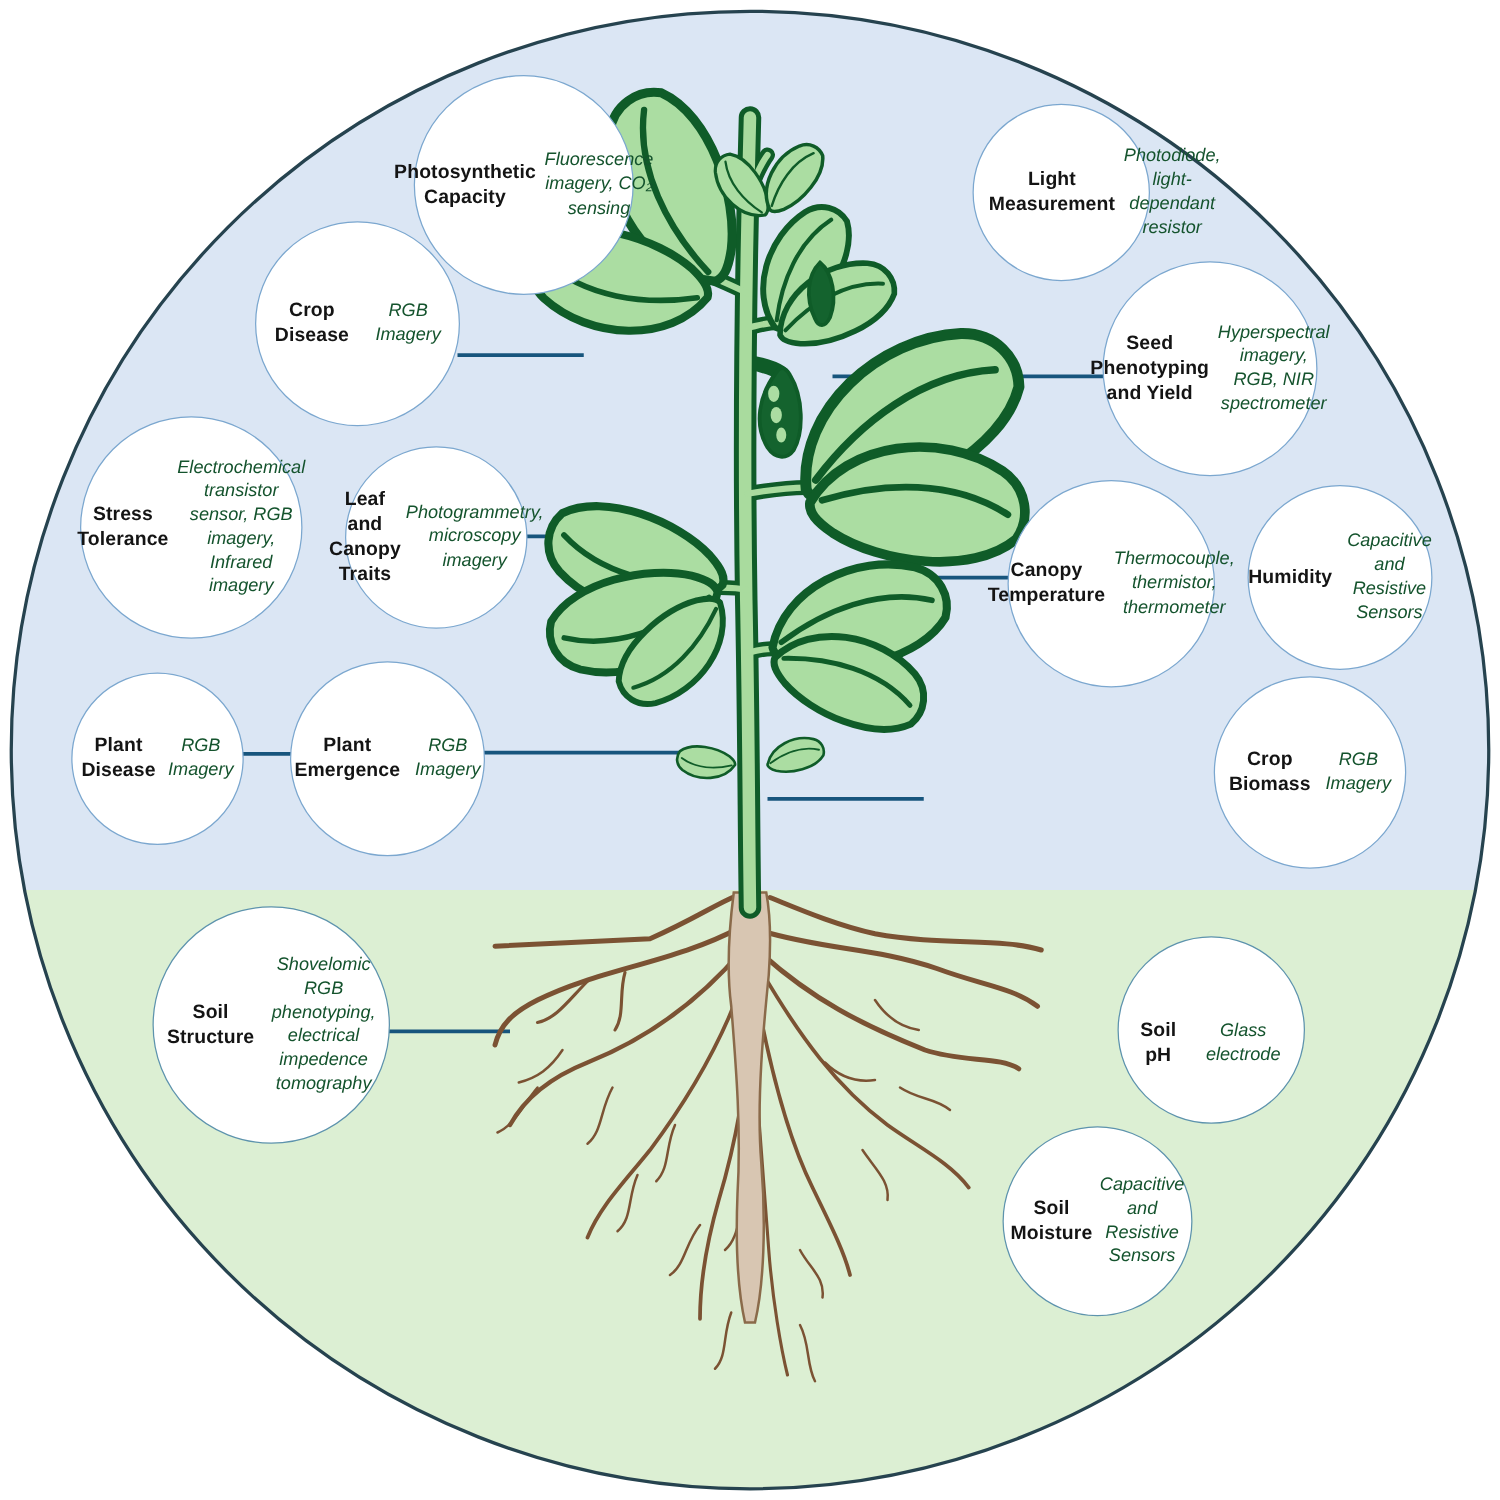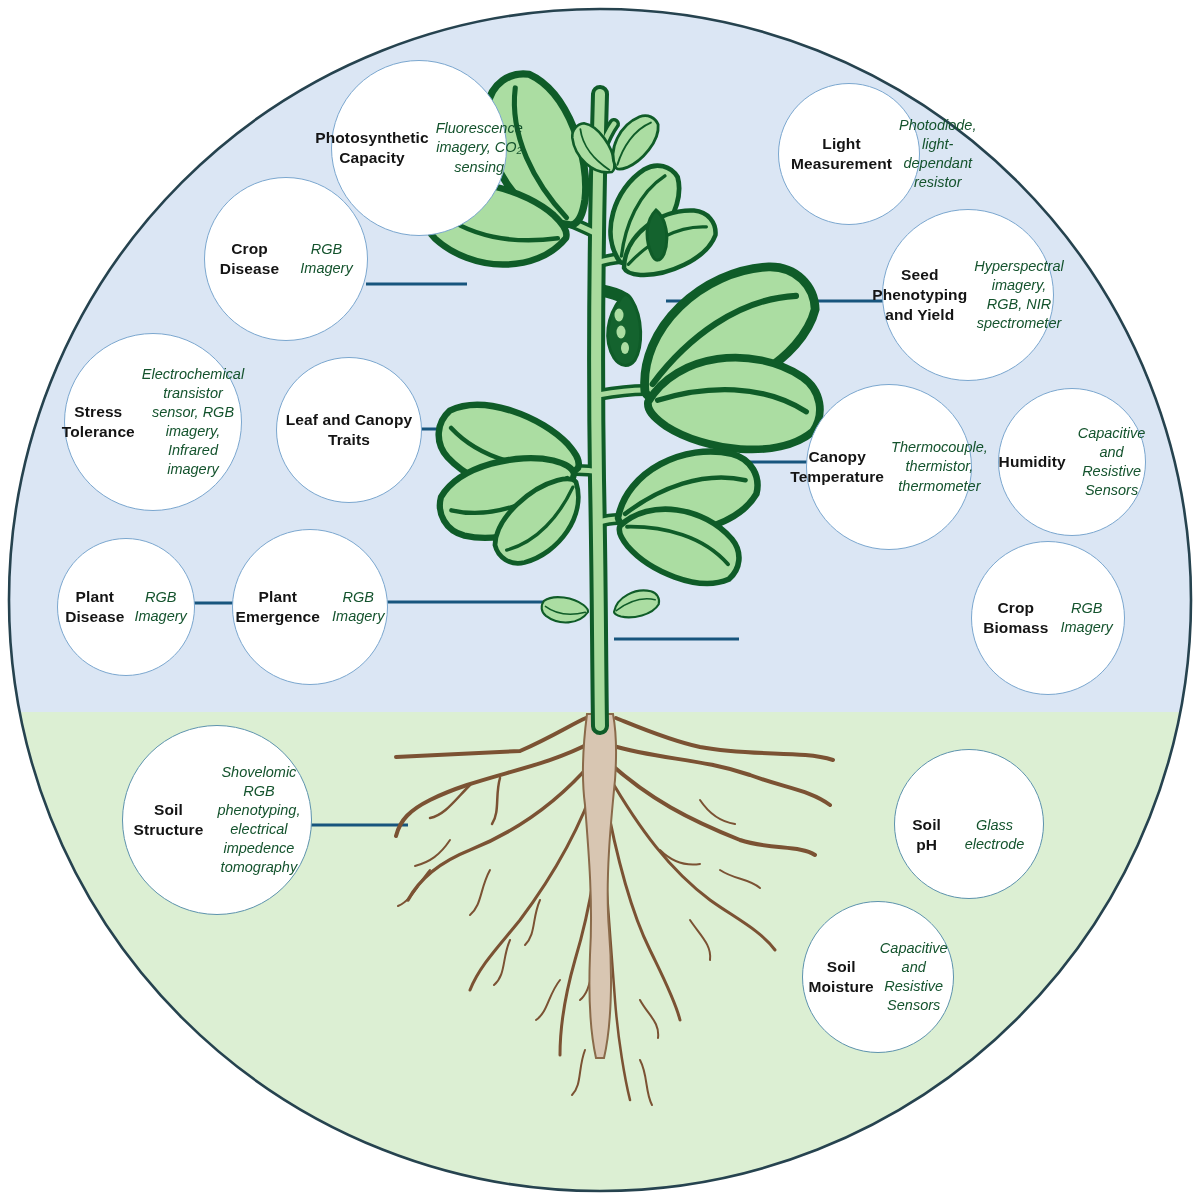"Photogrammetry, microscopy imagery" div.node-method { html: none -> <div>Photogrammetry, microscopy imagery</div> }
